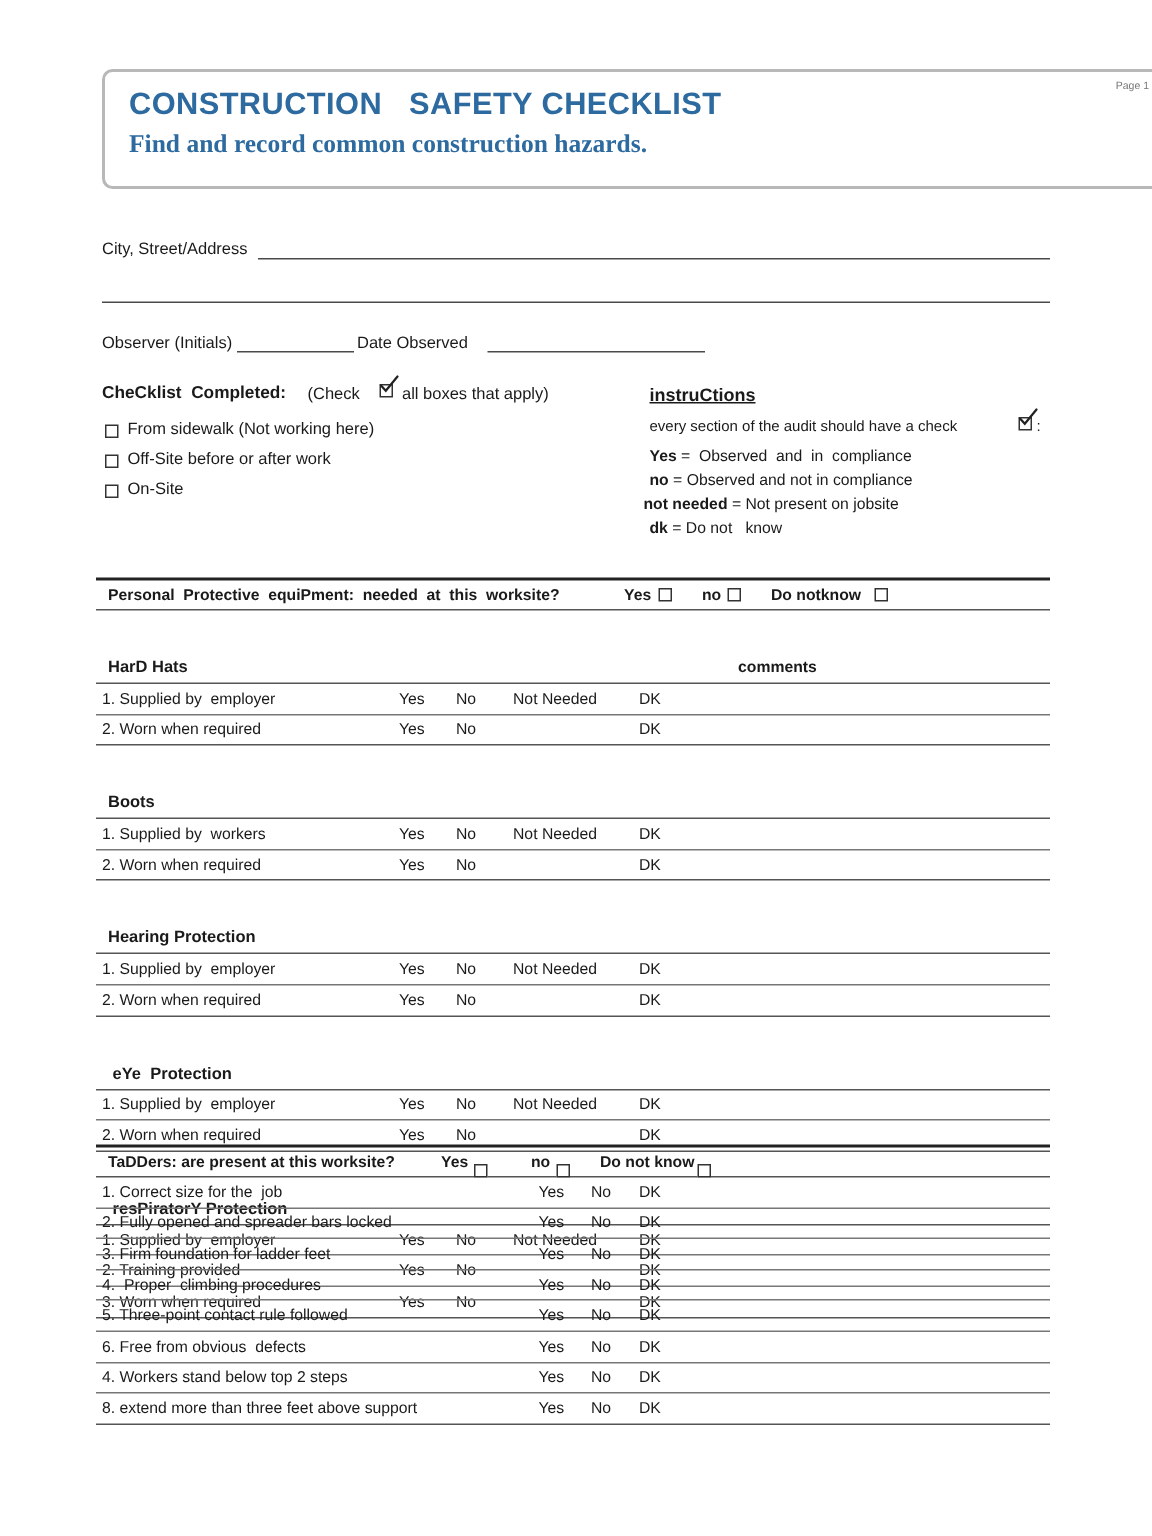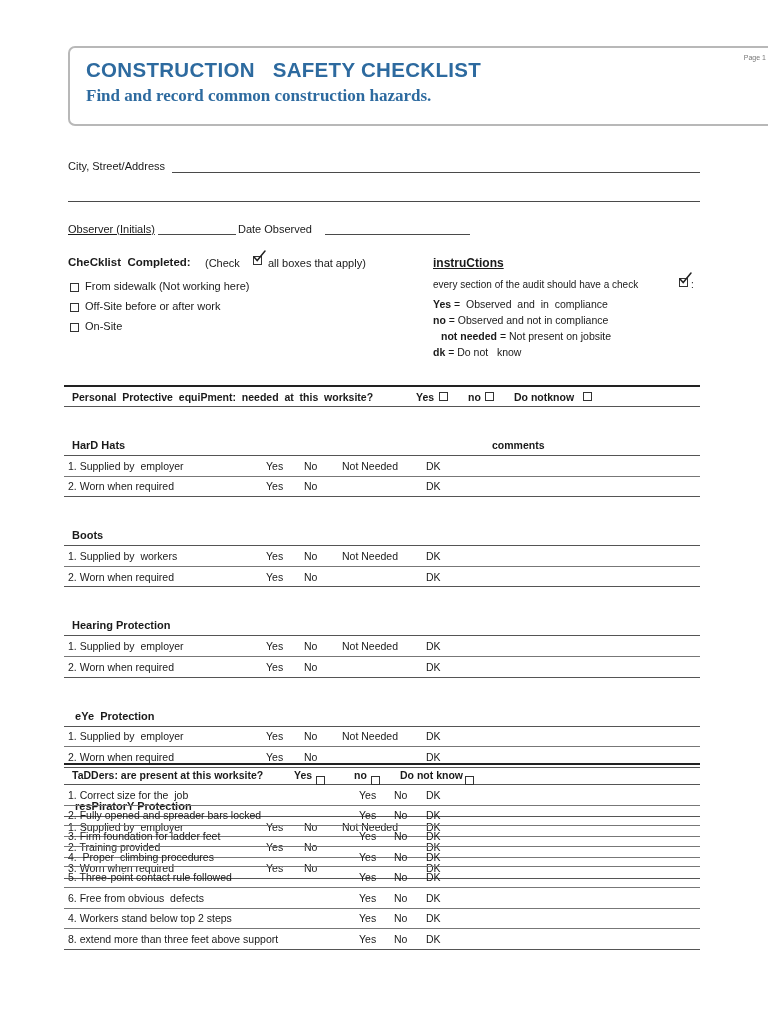"Observer (Initials)" div.fld-label { text-decoration: underline -> none }
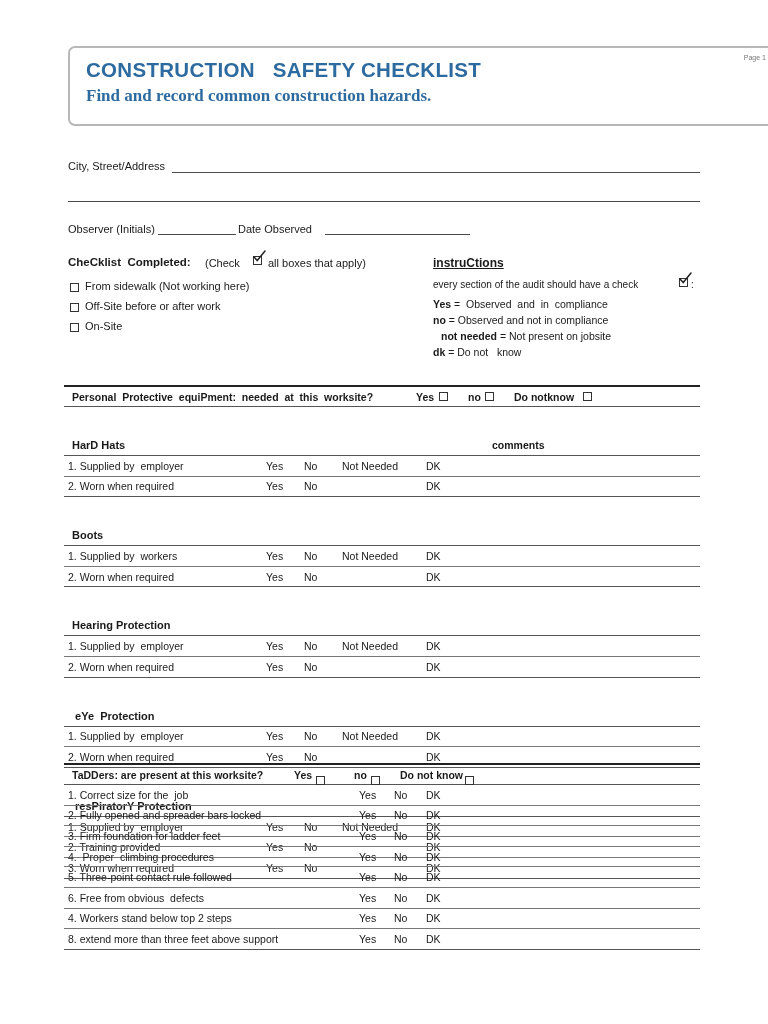"not needed = Not present" div.ins-def { left: 422px -> 410px }
